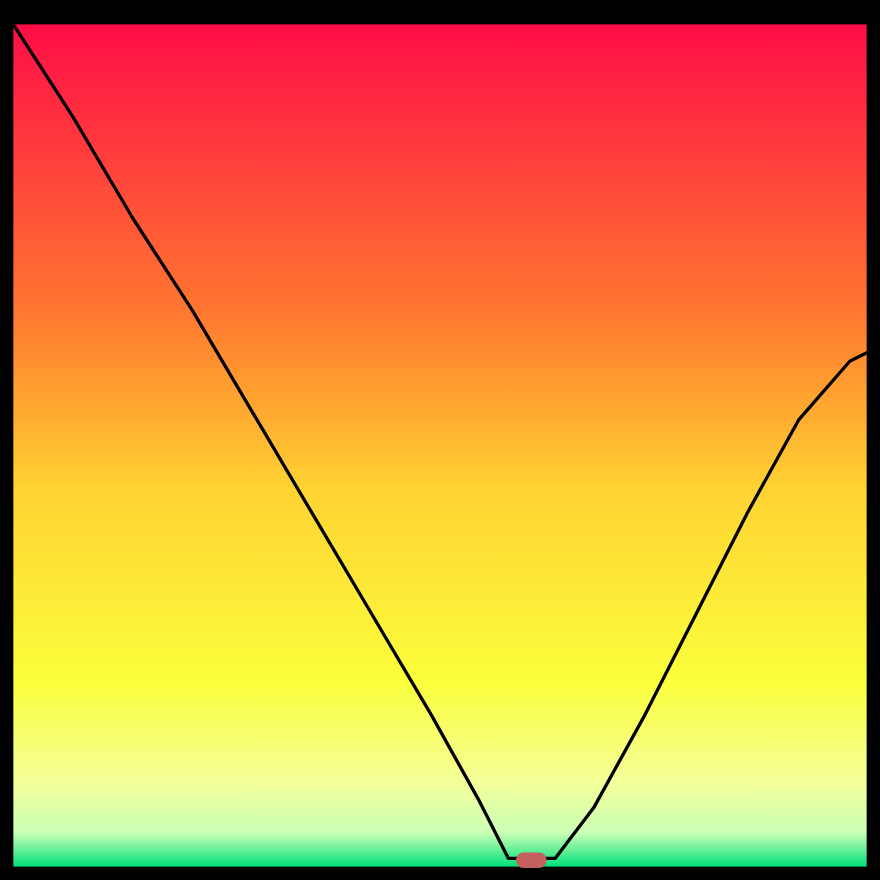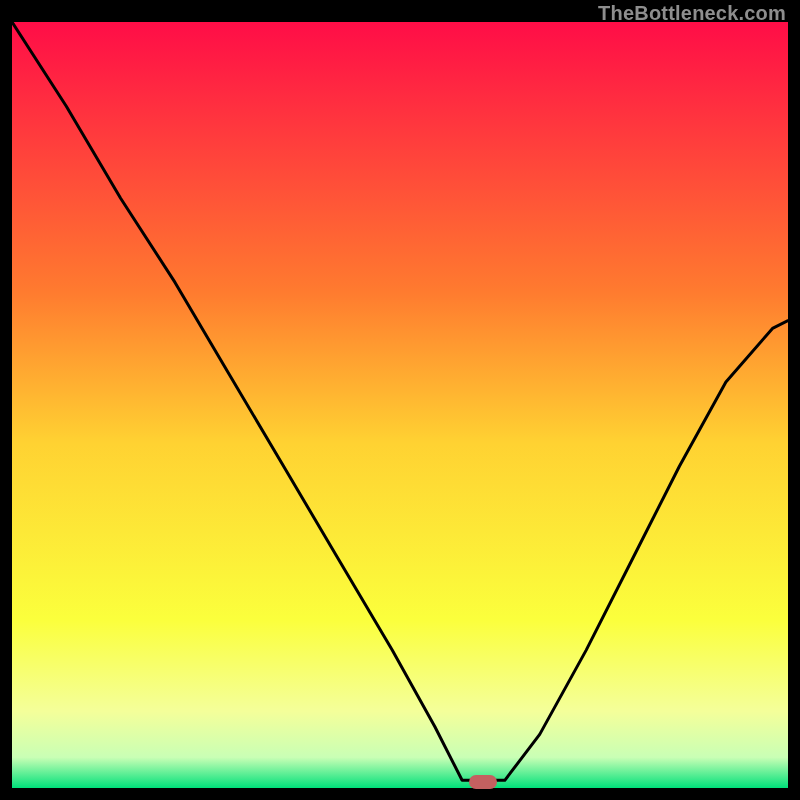"TheBottleneck.com" div.watermark { html: <div>TheBottleneck.com</div> -> none }
